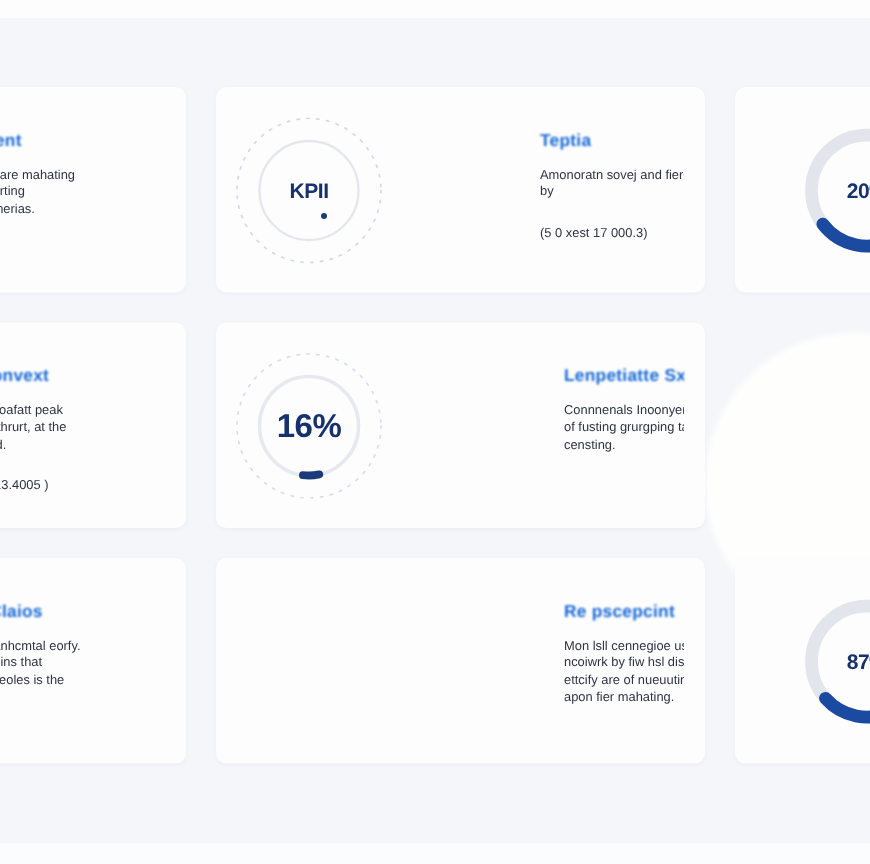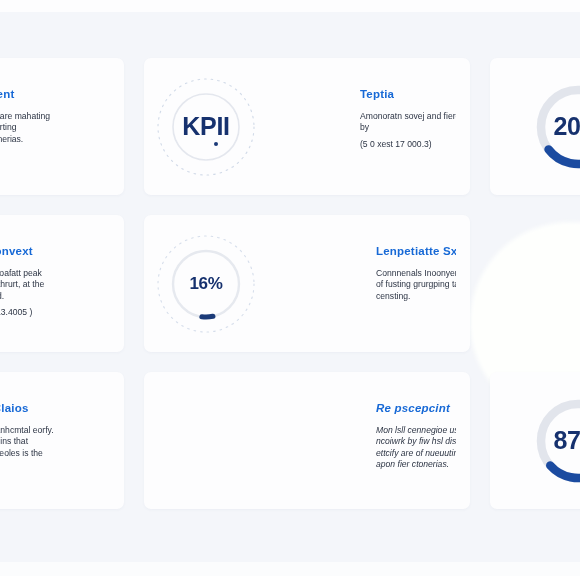"KPII" .ring-label { font-size: 25px -> 14px }
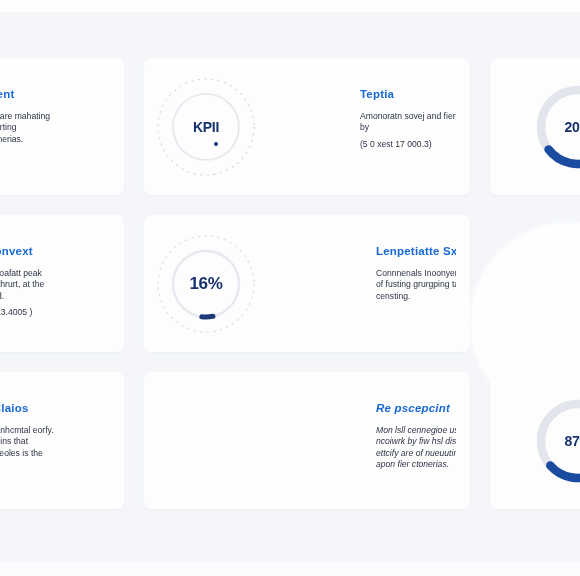"(5 0 xest 17 000.3)" .t-line.spaced { margin-top: 5px -> 16px }
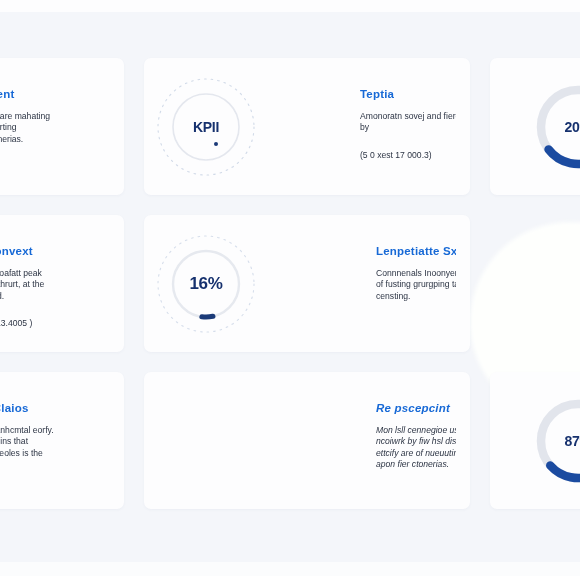"16%" .ring-label.small { font-size: 17px -> 22px }
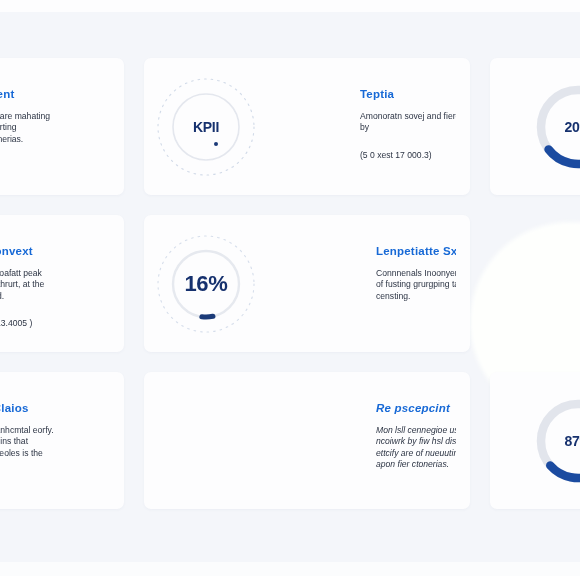"Re pscepcint" div.text-body { font-style: italic -> none }
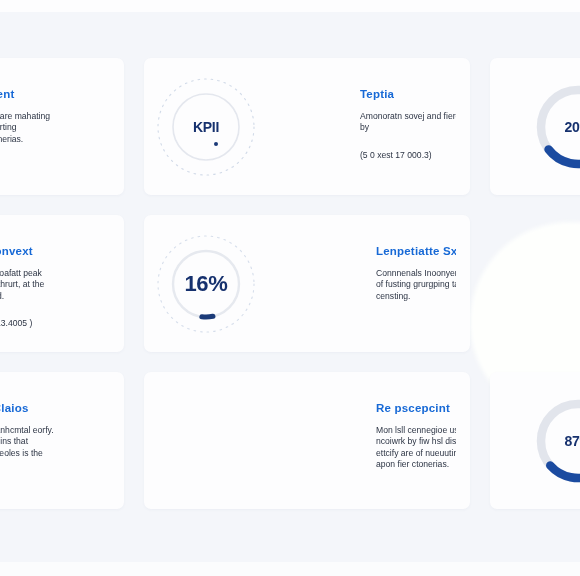"apon fier ctonerias." p.t-line { text: ctonerias -> mahating }
